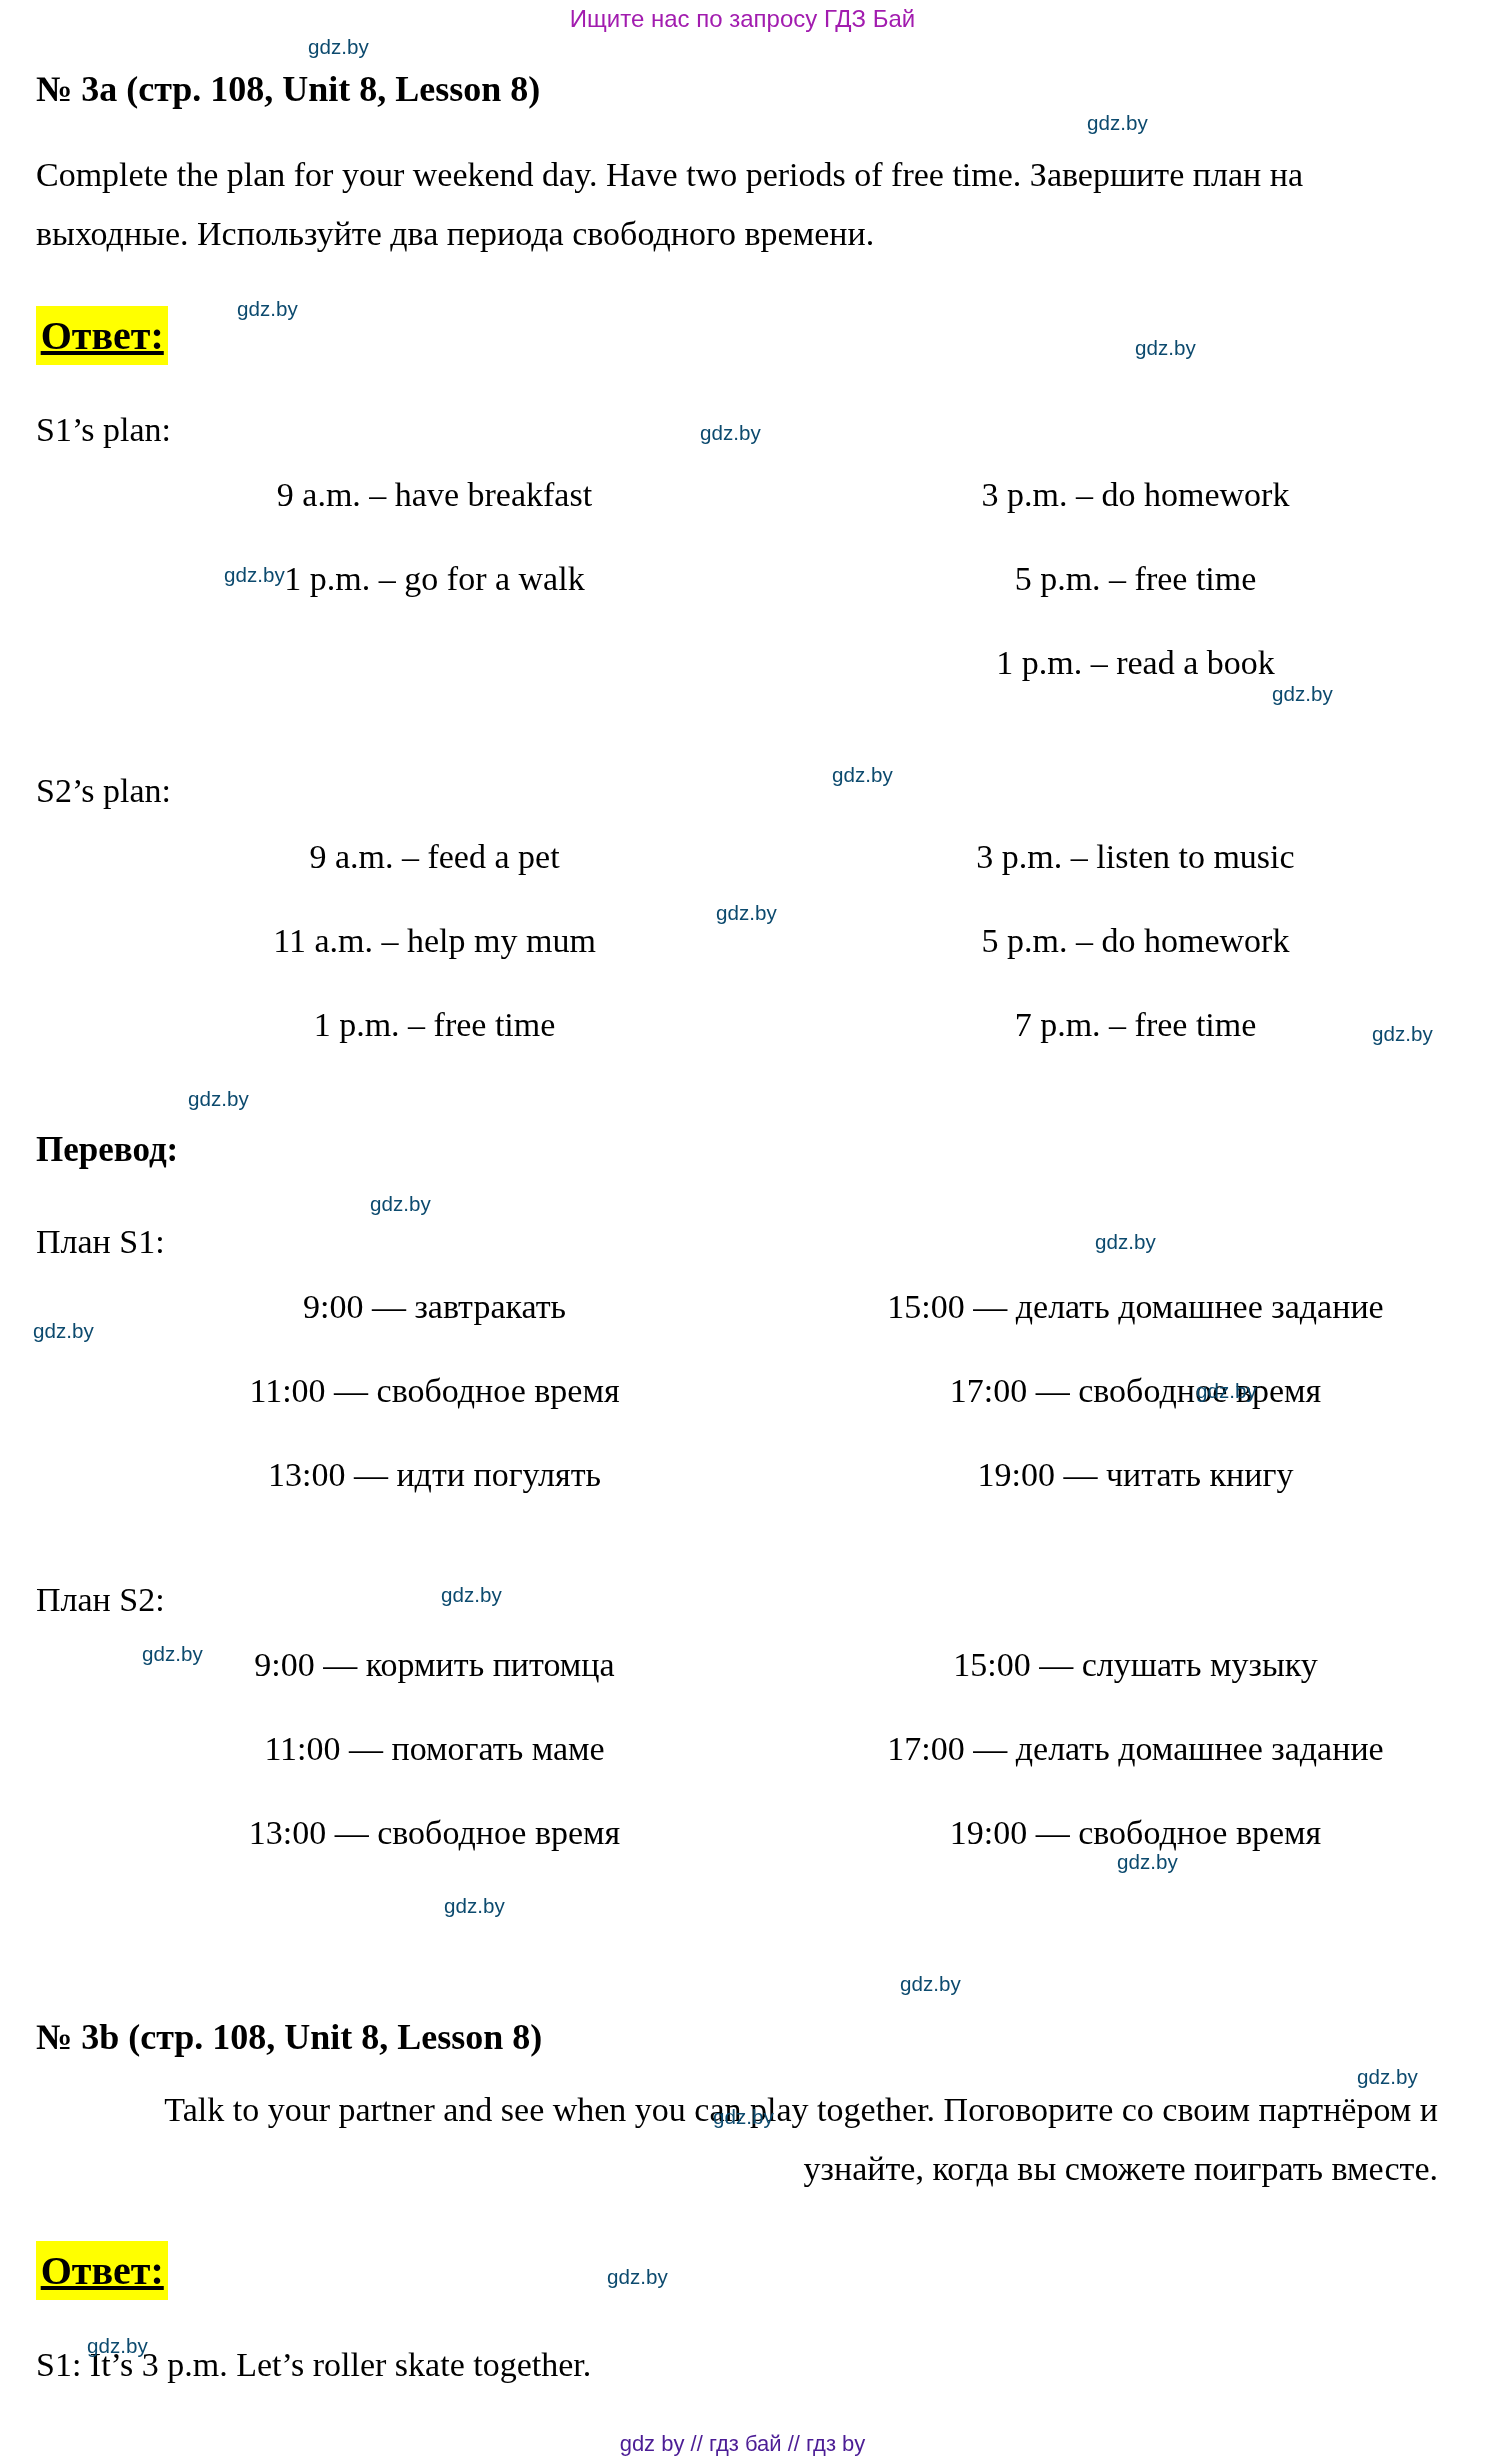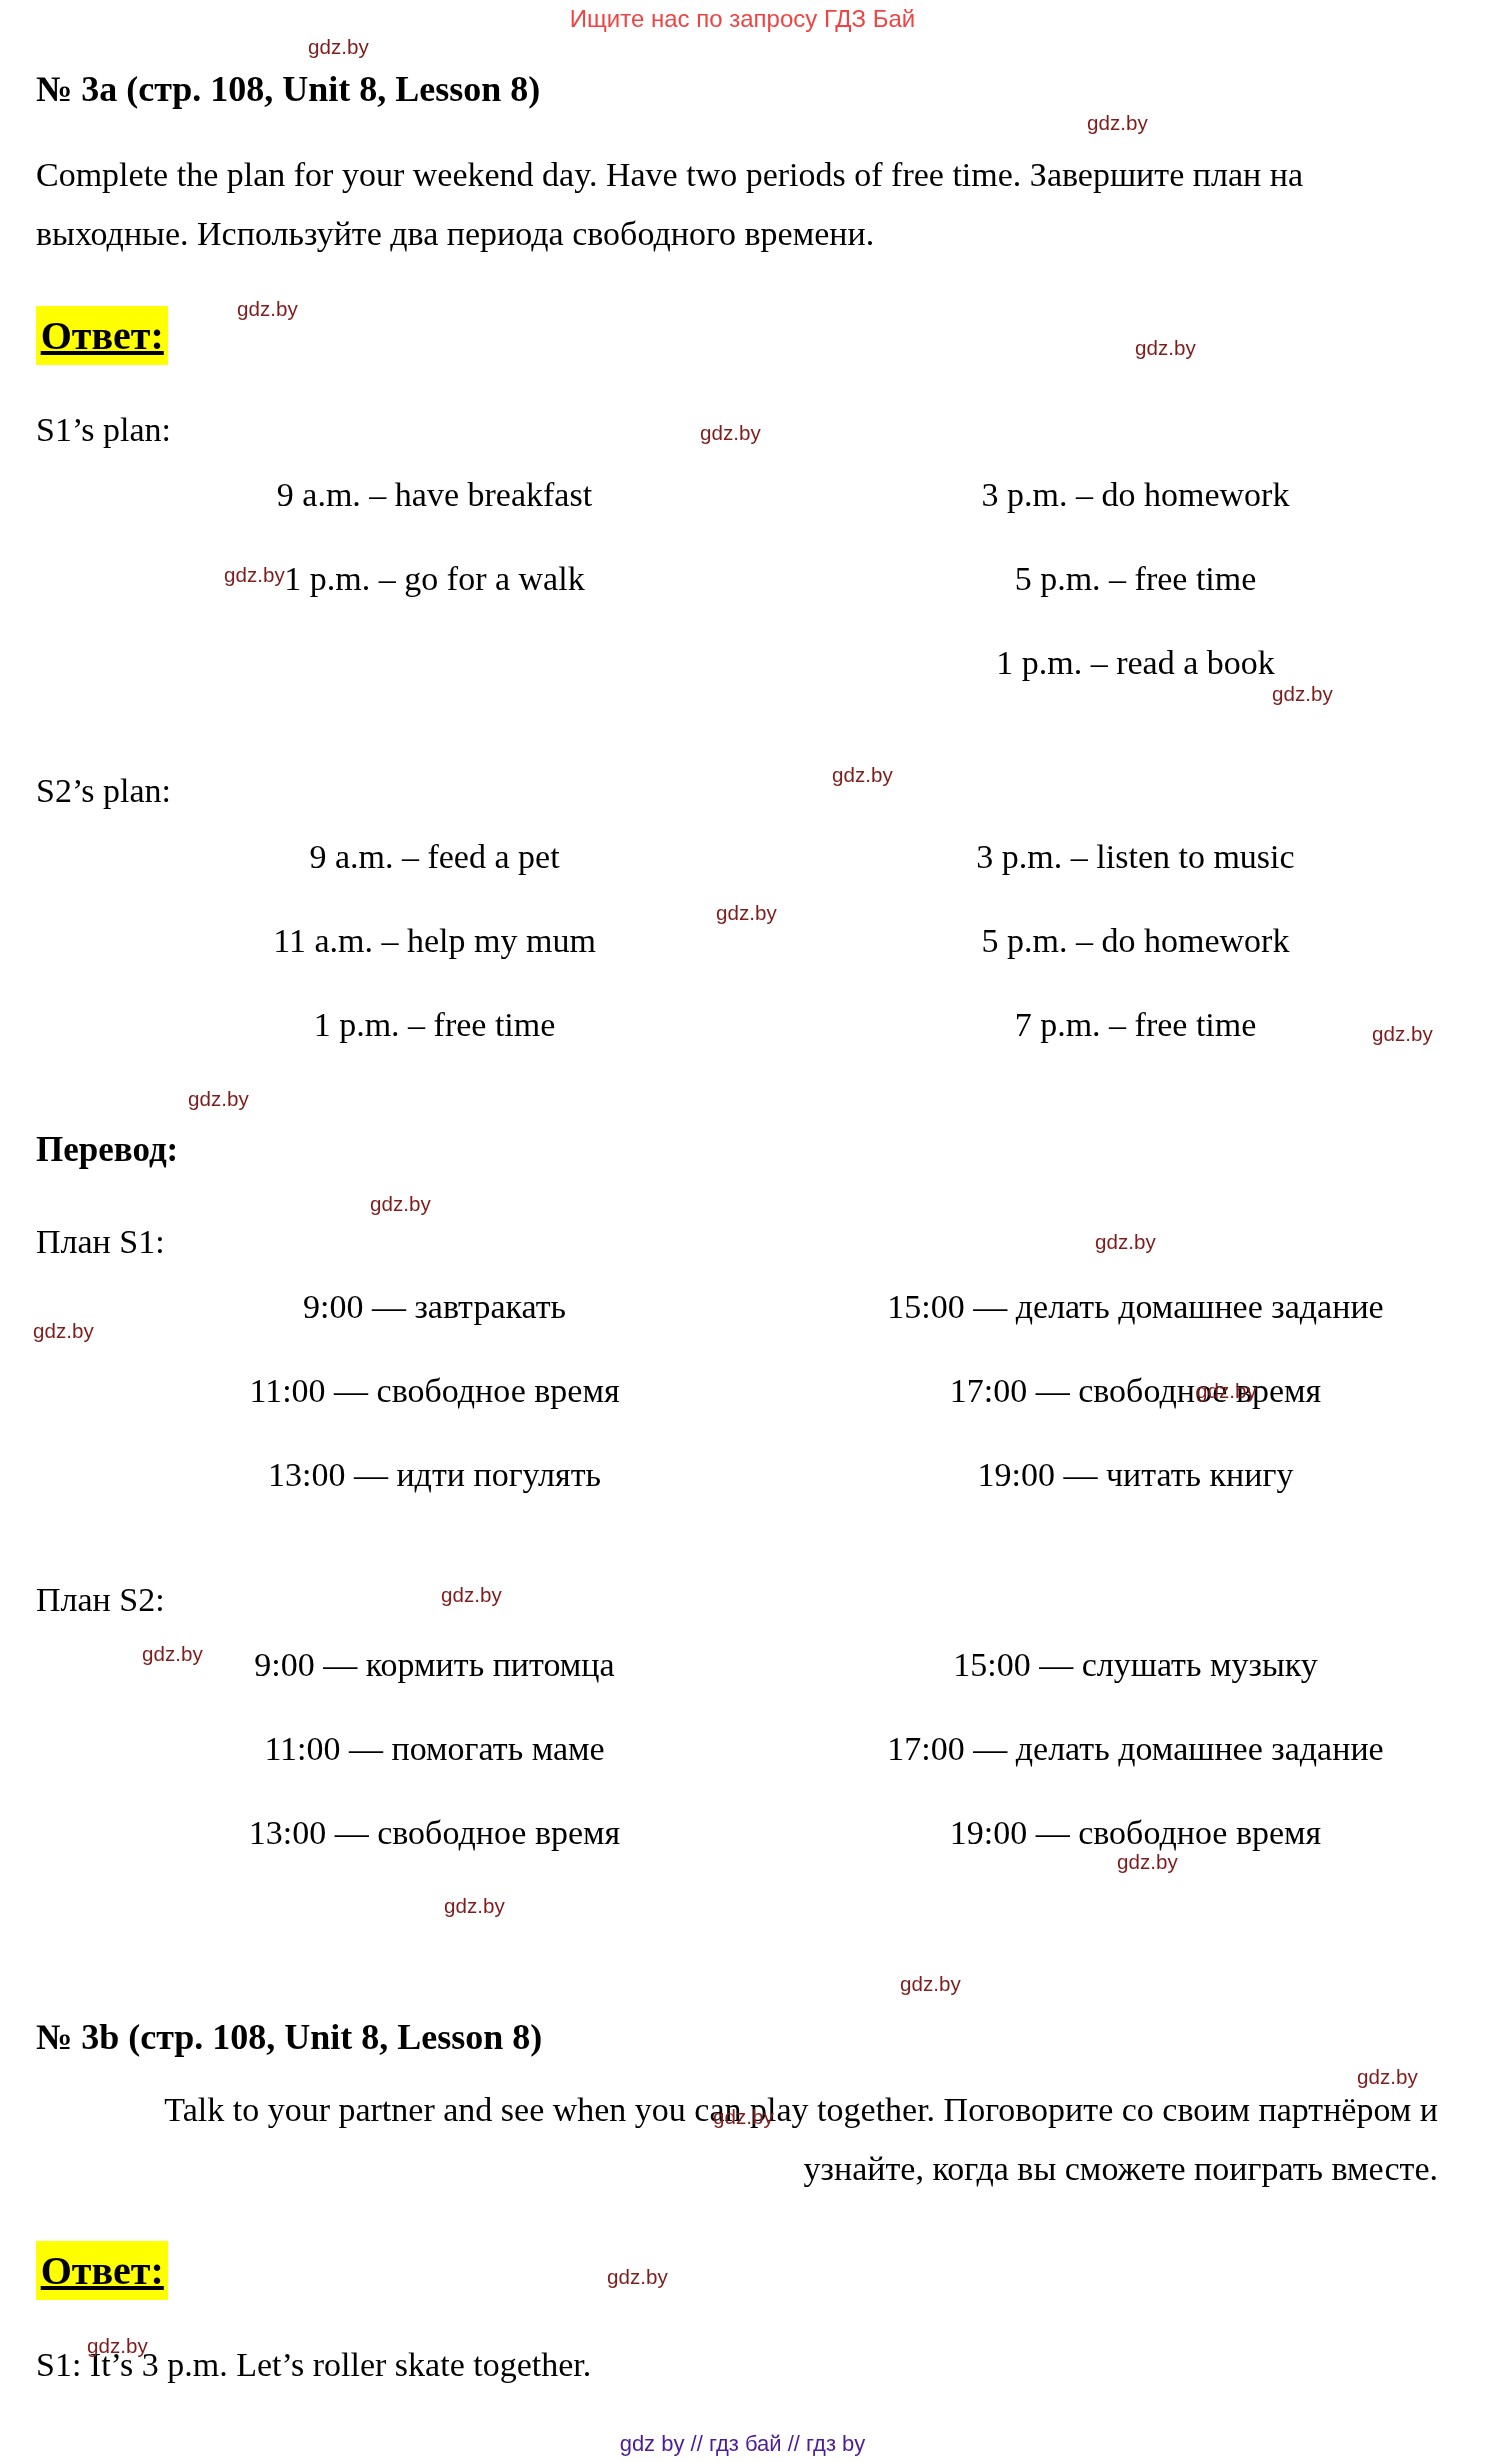"Ищите нас по запросу ГДЗ" .banner { color: #ef4444 -> #a21caf }
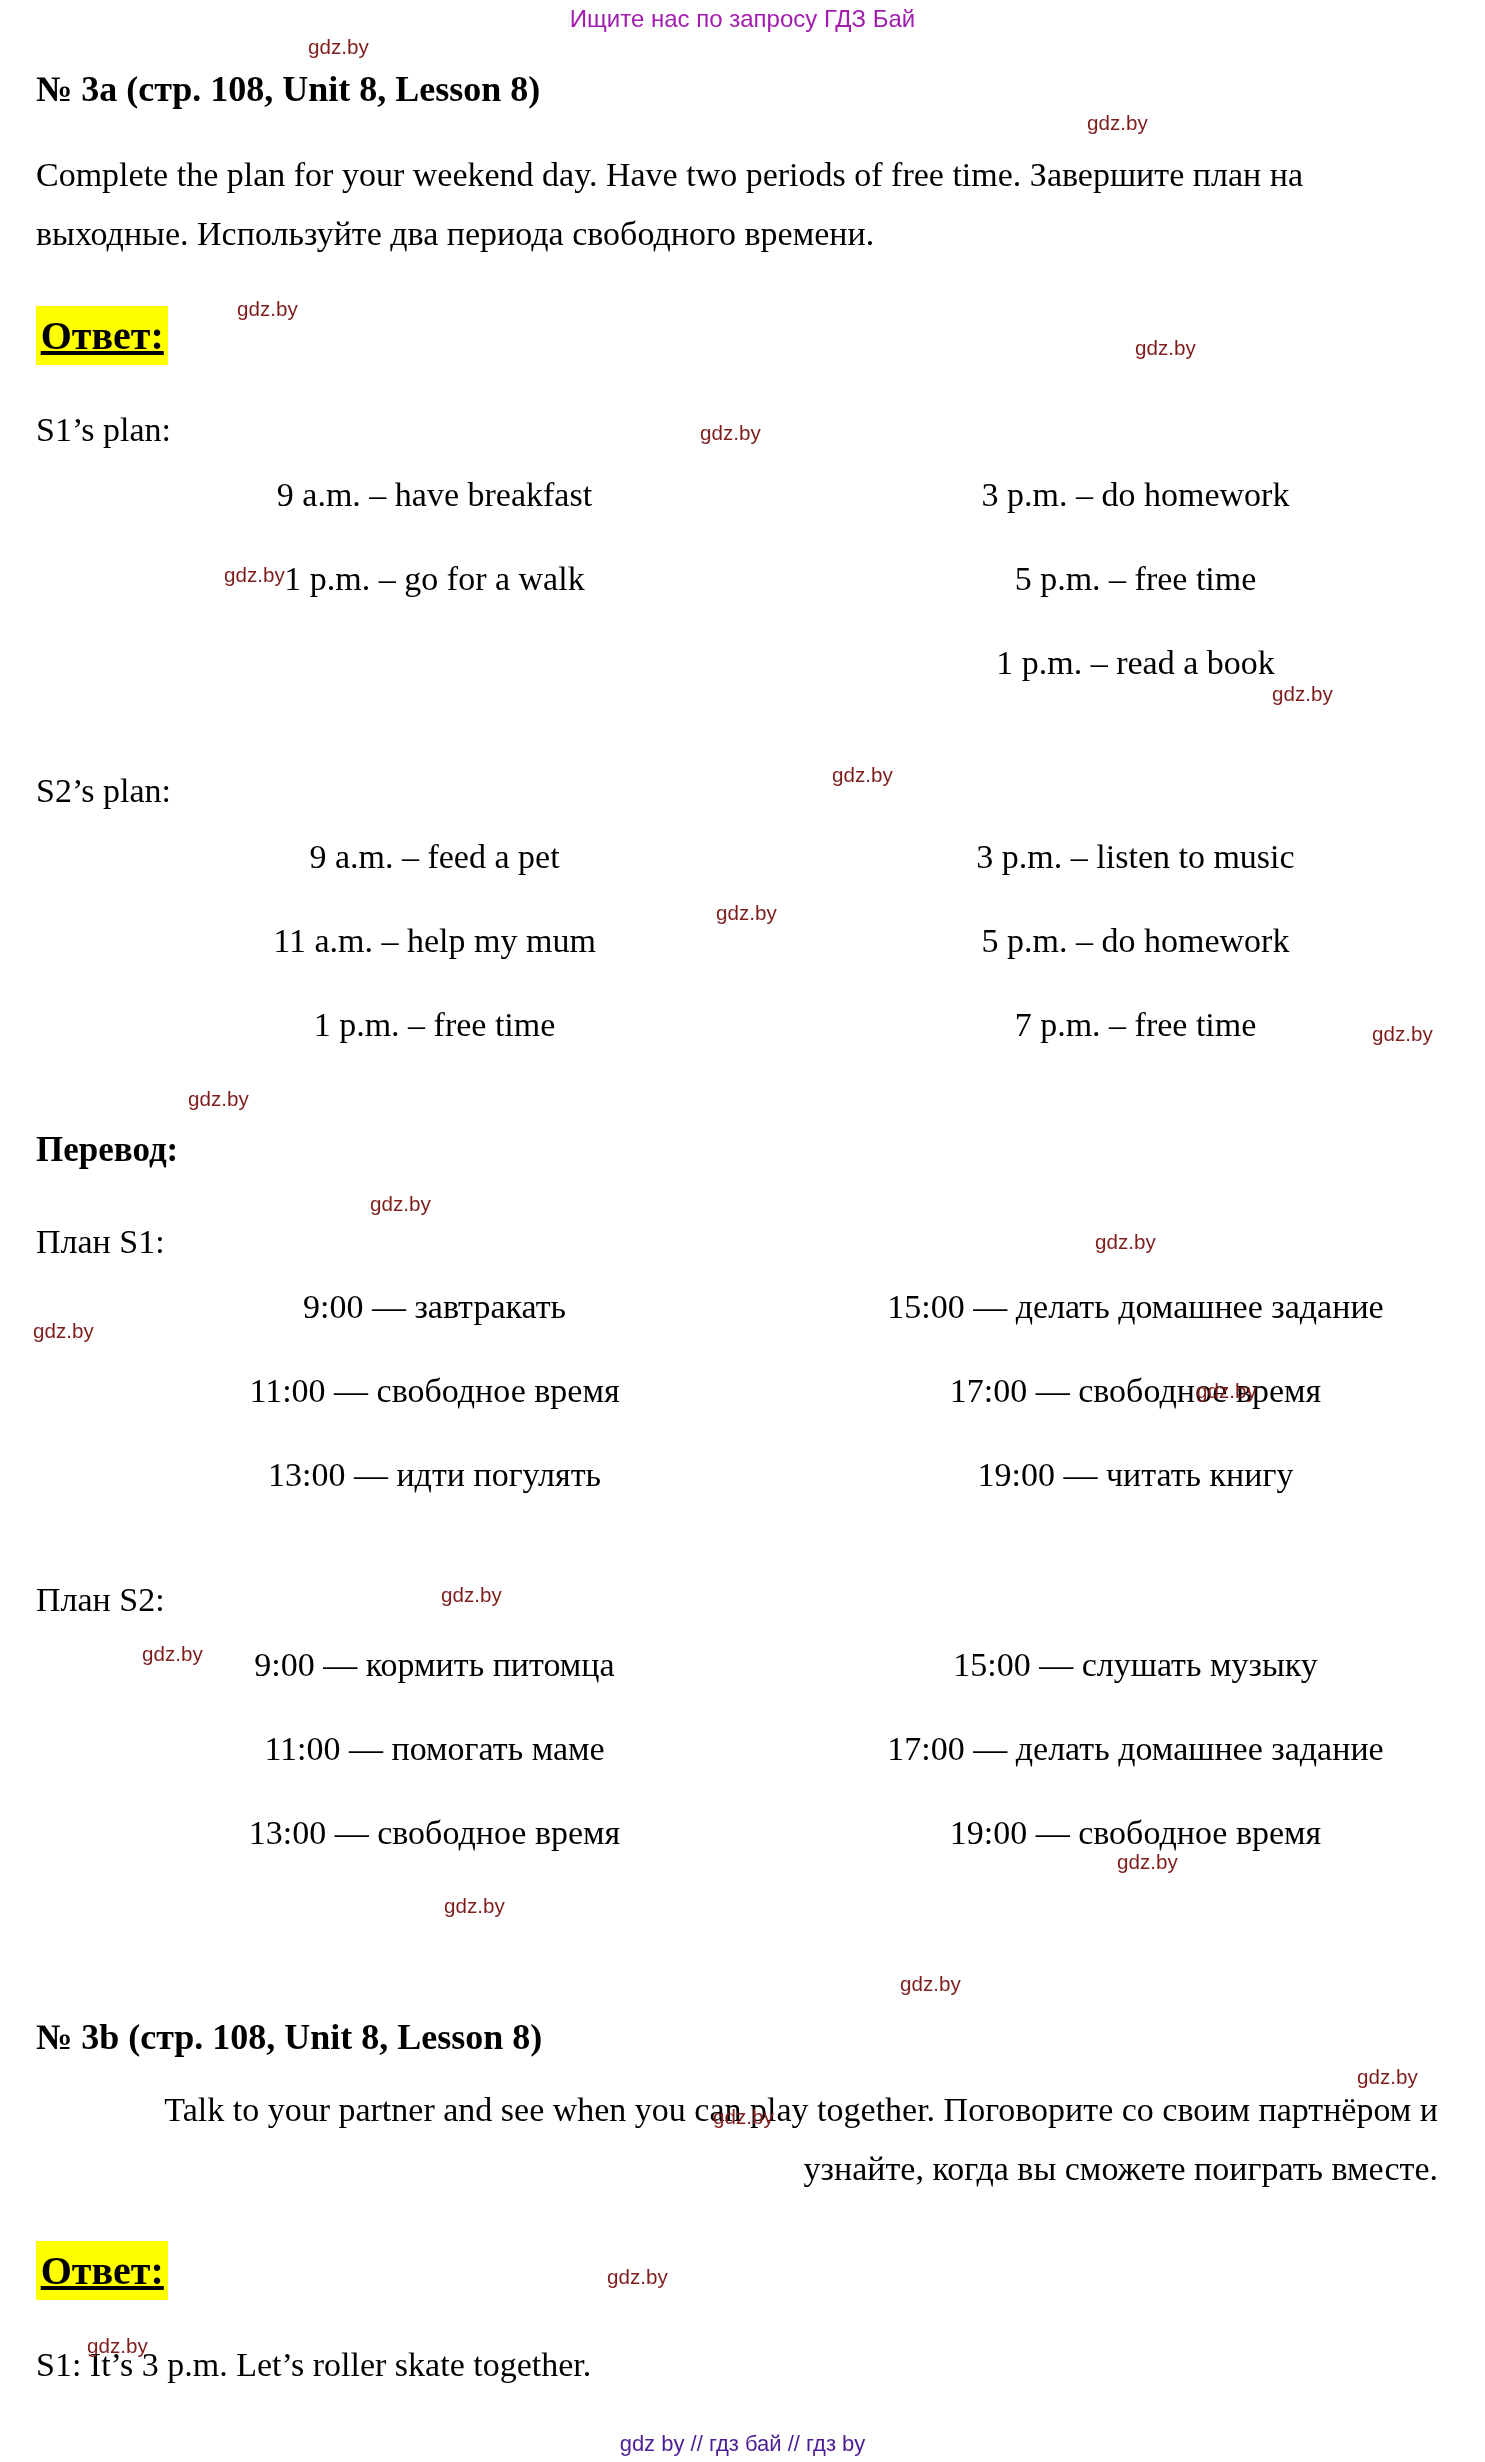"gdz.by" .wm { color: #7f1d1d -> #0c4a6e }
